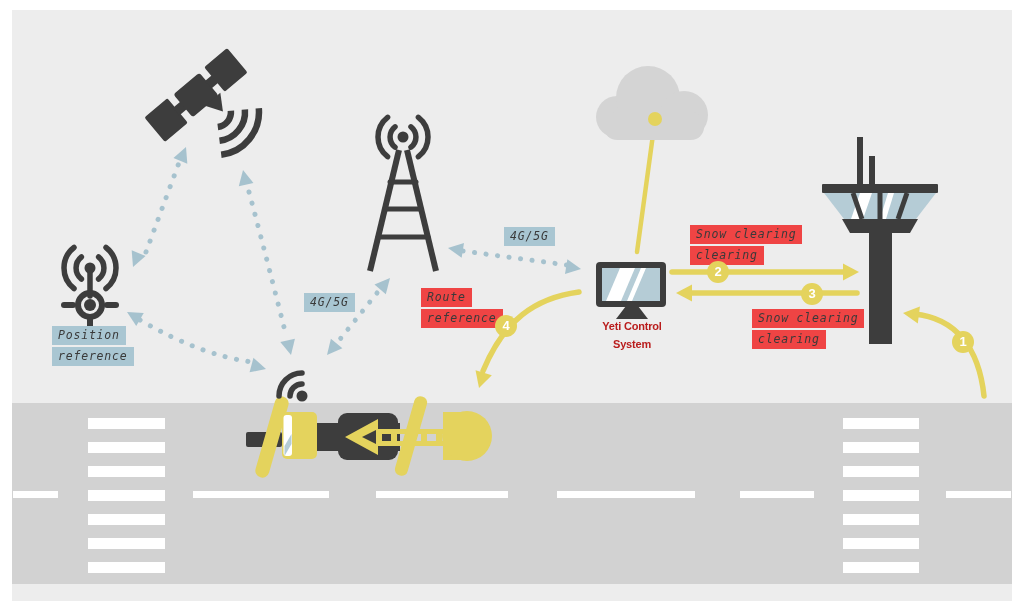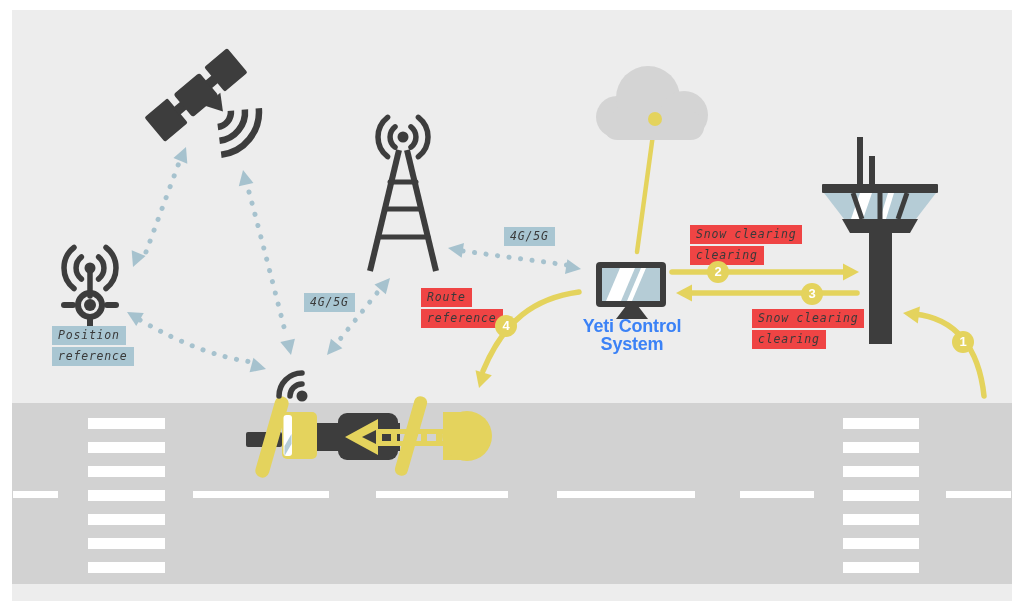"Yeti Control" .syscap { color: #3b82f6 -> #b91c1c; font-size: 18px -> 11px }
